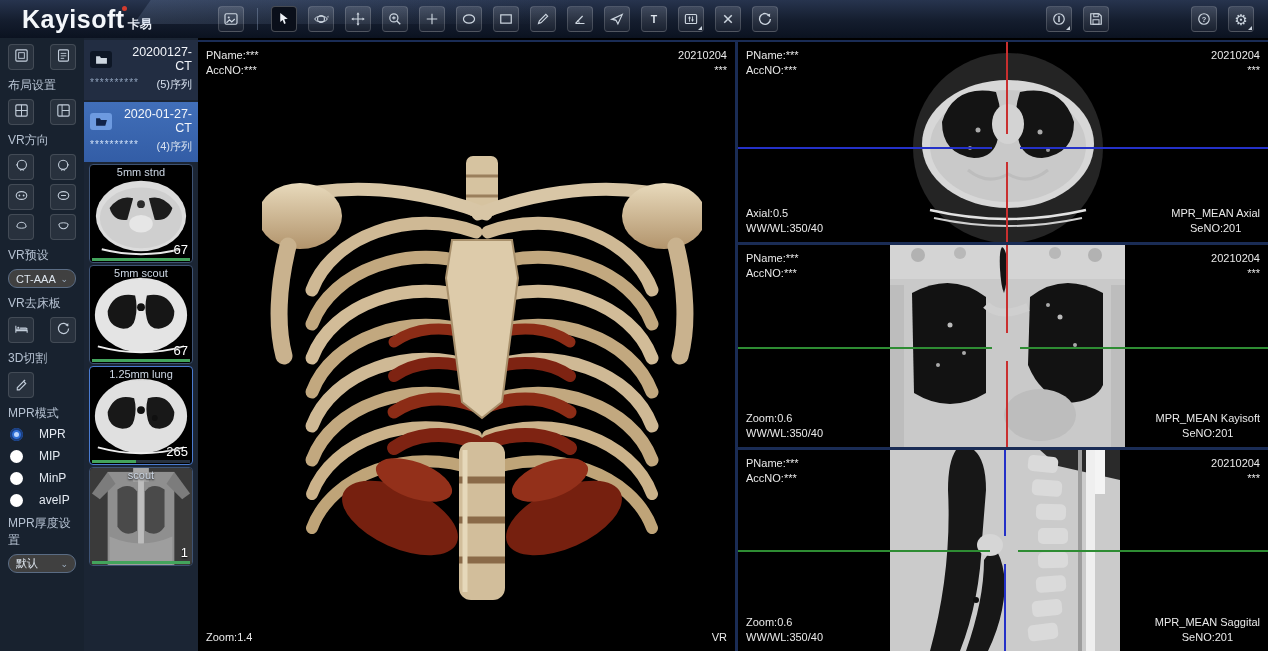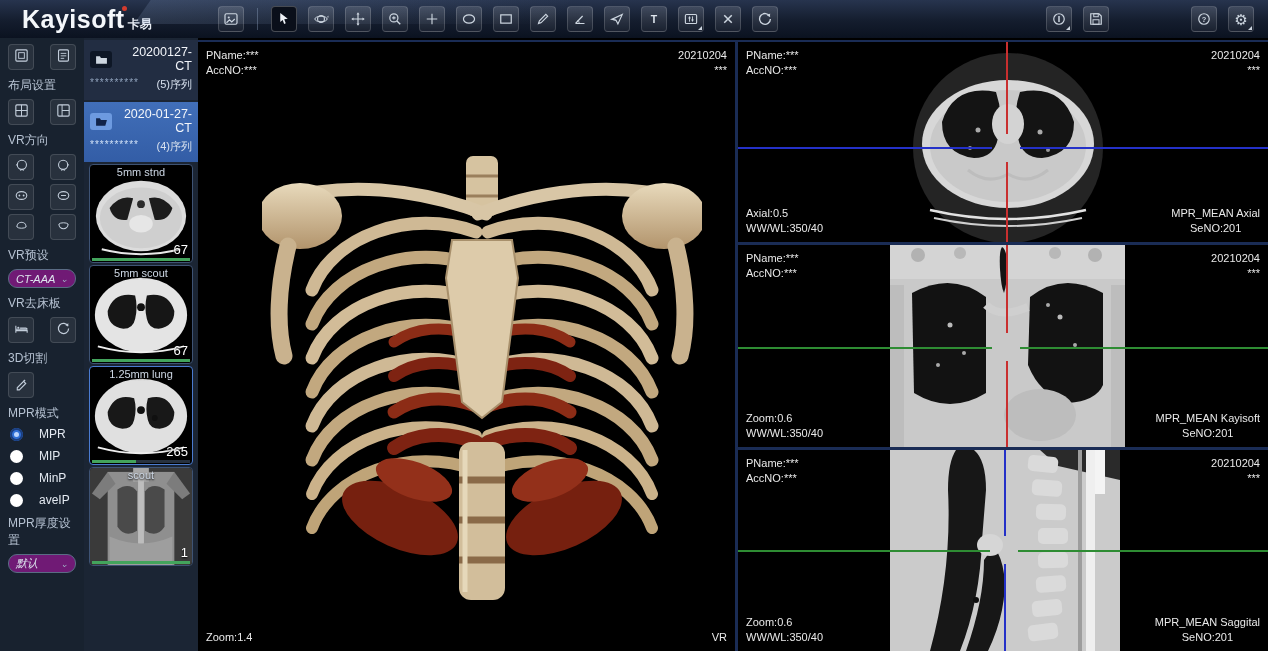"CT-AAA" .sb-select { background: #701a75 -> #404040; font-style: italic -> none }
